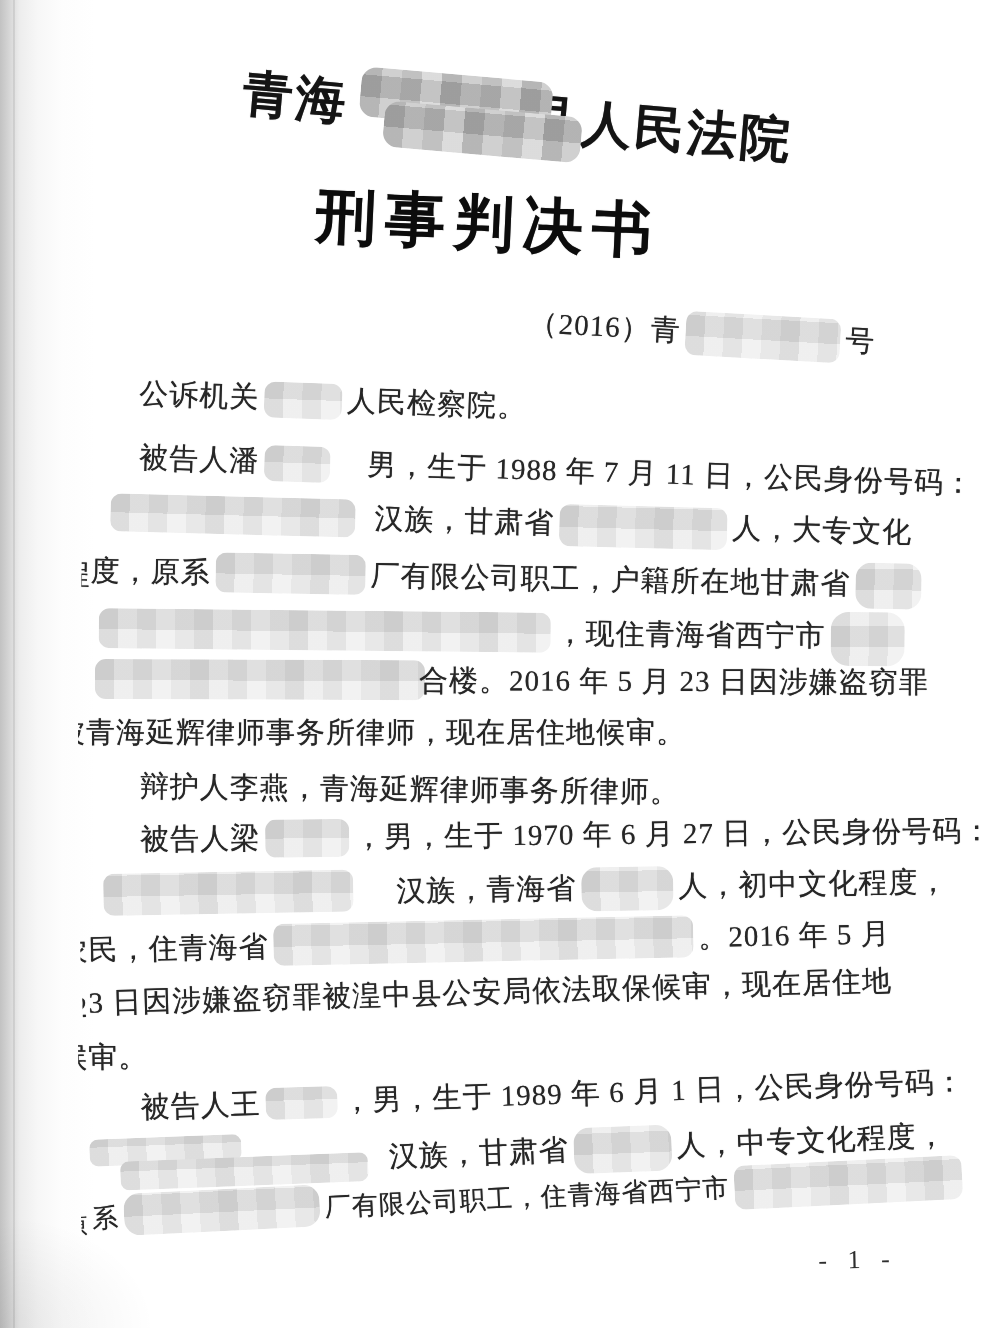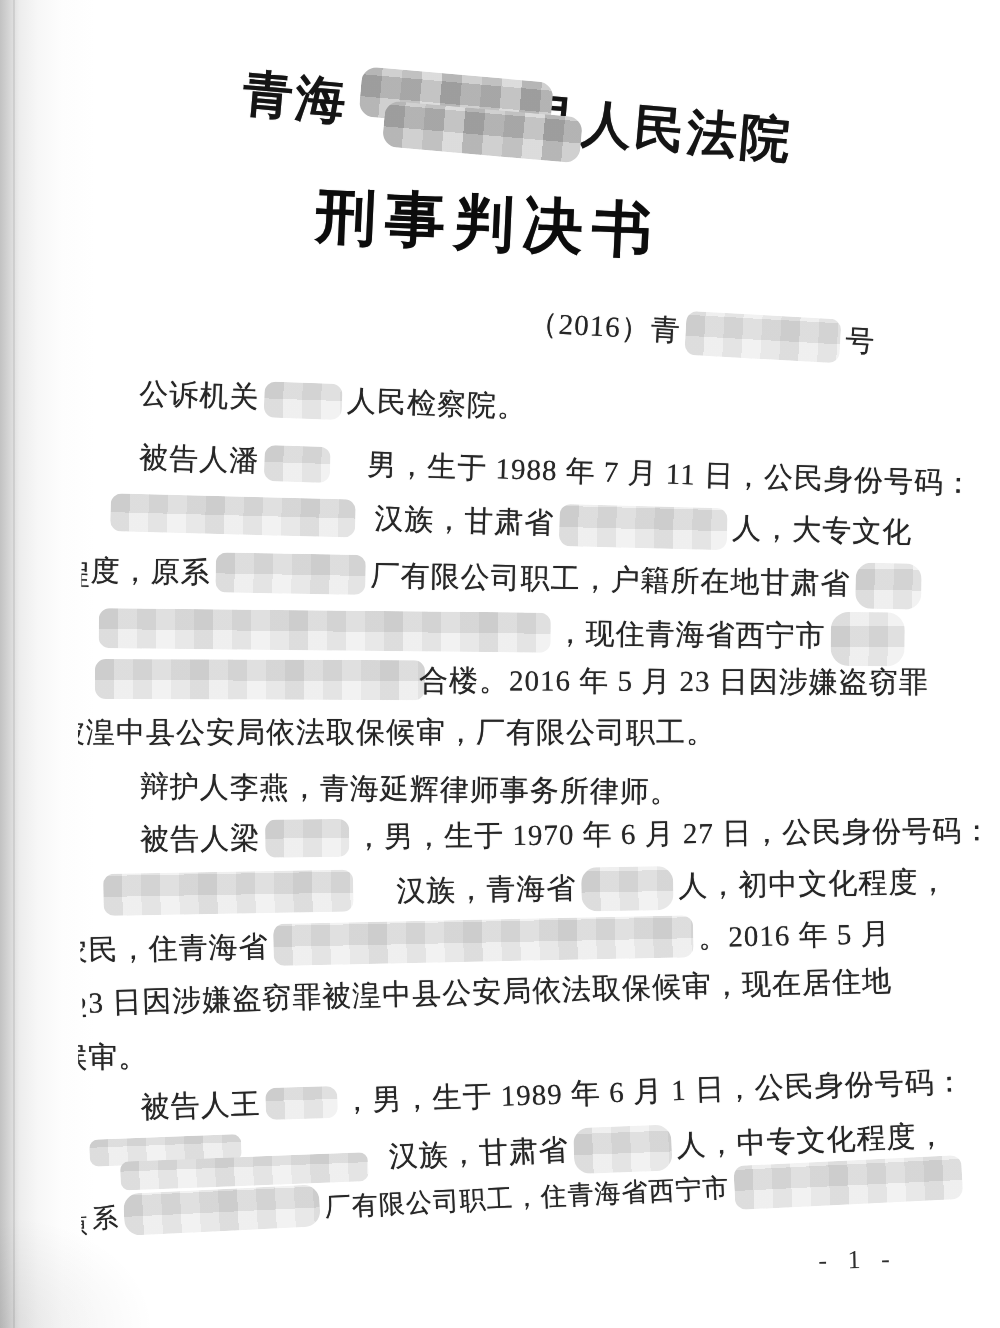"湟中县公安局依法取保候审，厂有限公司职工。" span { text: 湟中县公安局依法取保候审，厂有限公司职工 -> 青海延辉律师事务所律师，现在居住地候审 }
